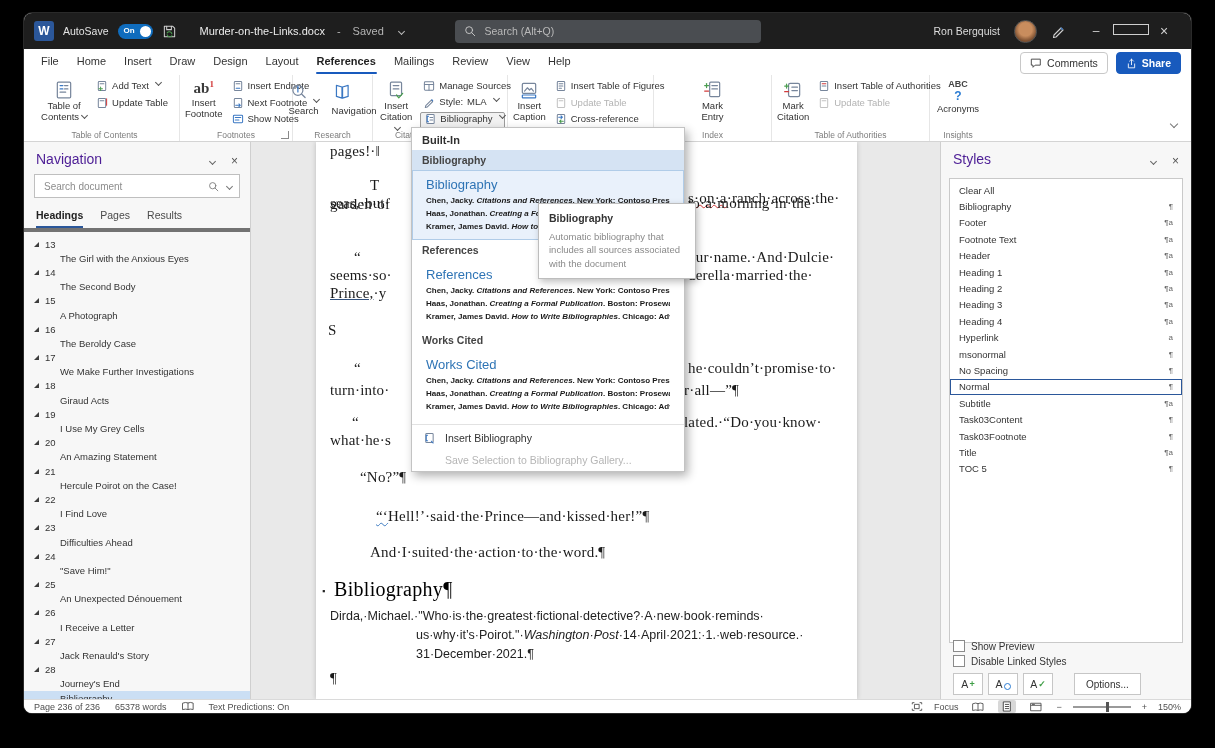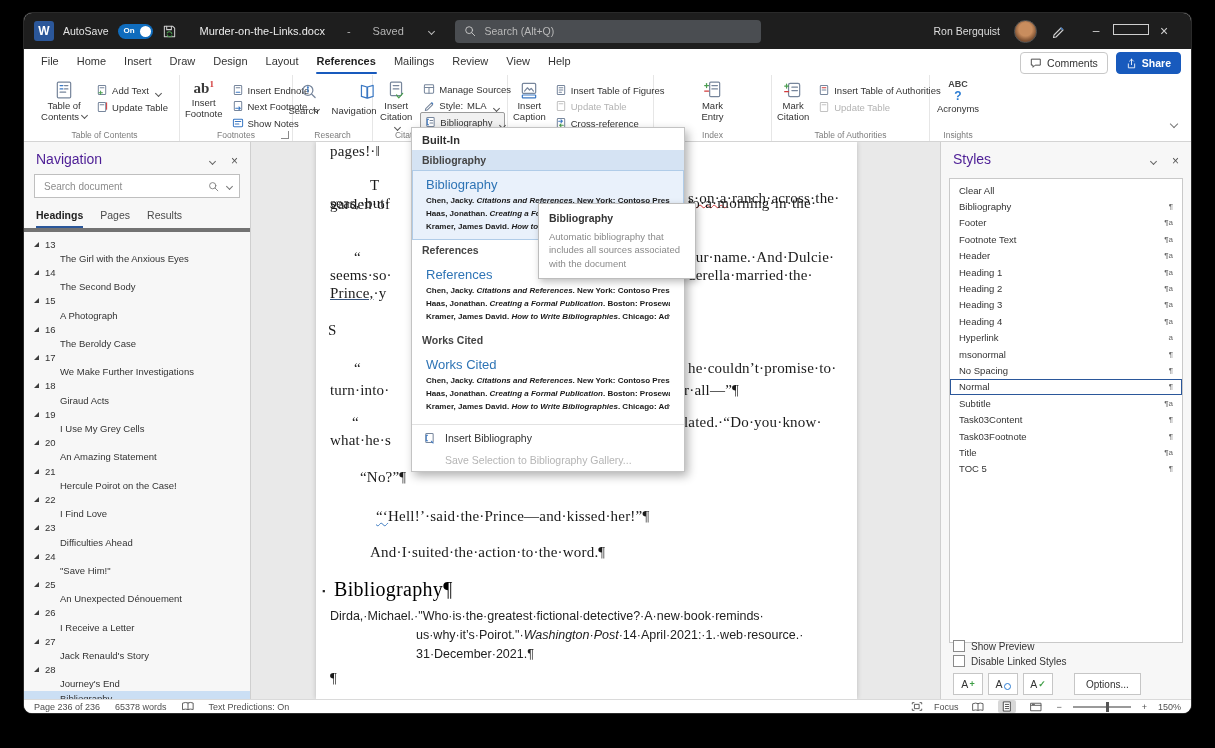"Murder-on-the-Links.docx" .doctitle { gap: 22px -> 12px }
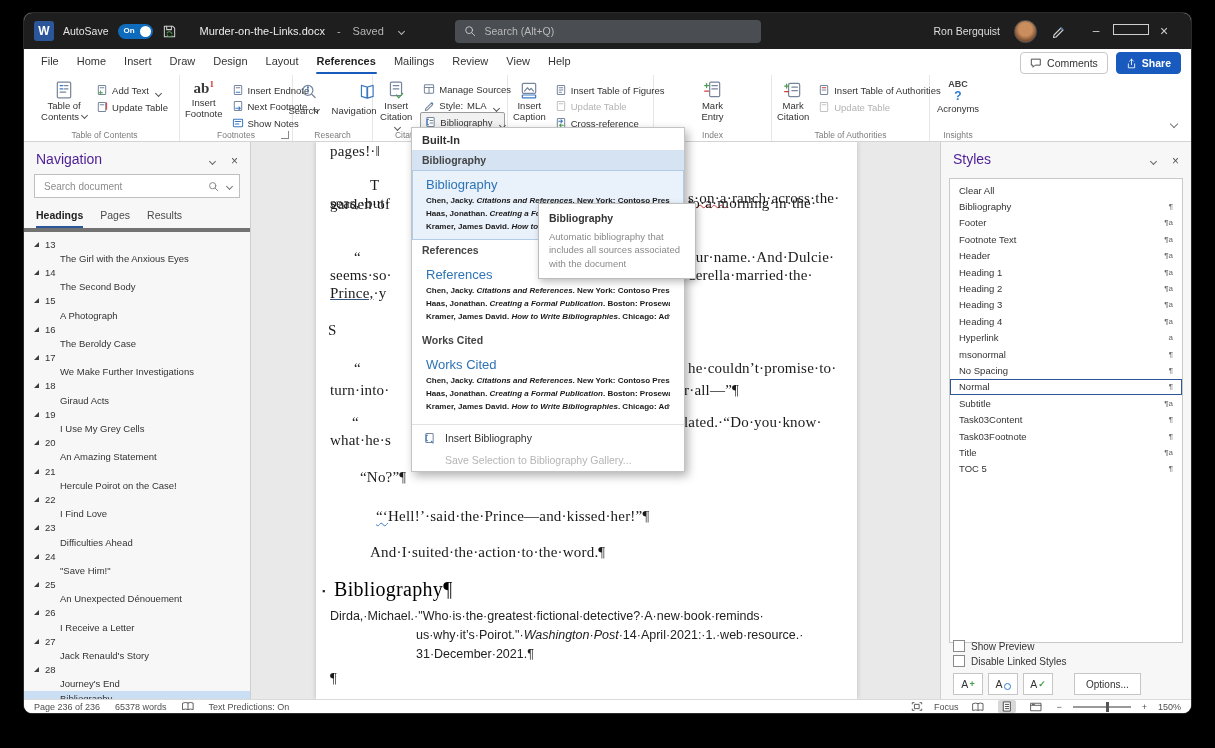"Add Text" .sbtn { align-items: flex-end -> flex-start }
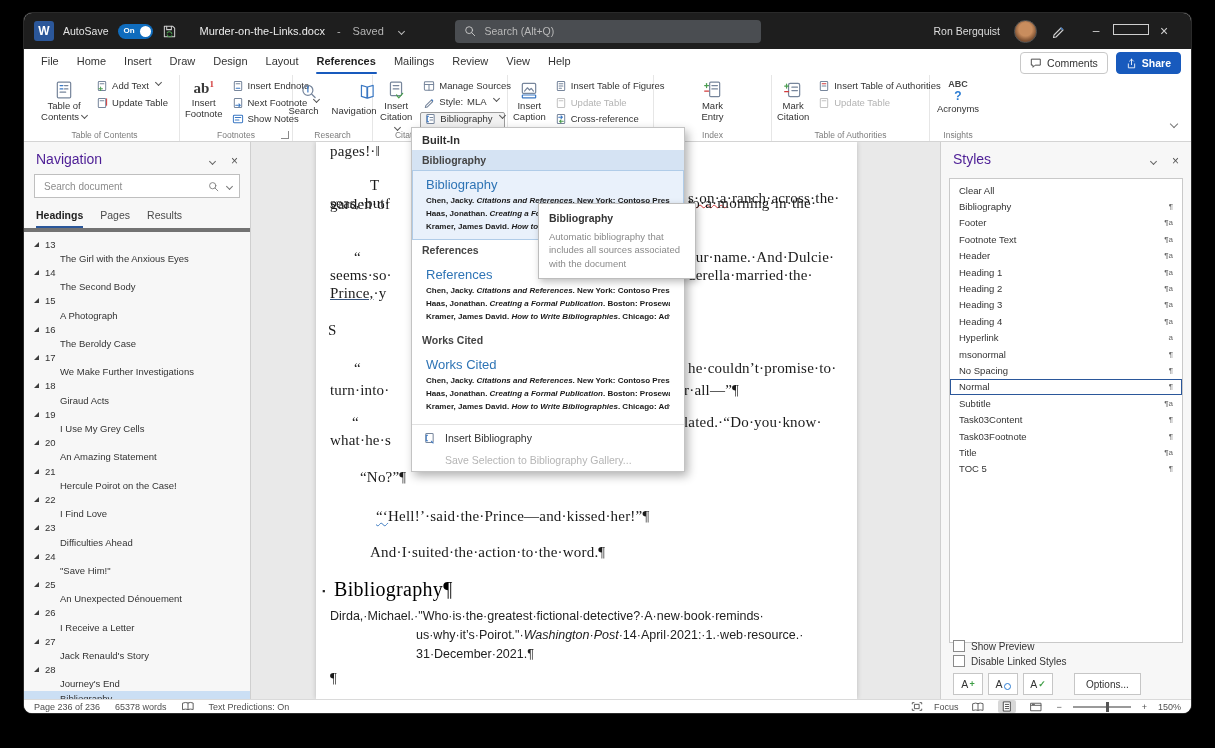"Search" .midbtn { align-items: flex-end -> flex-start }
